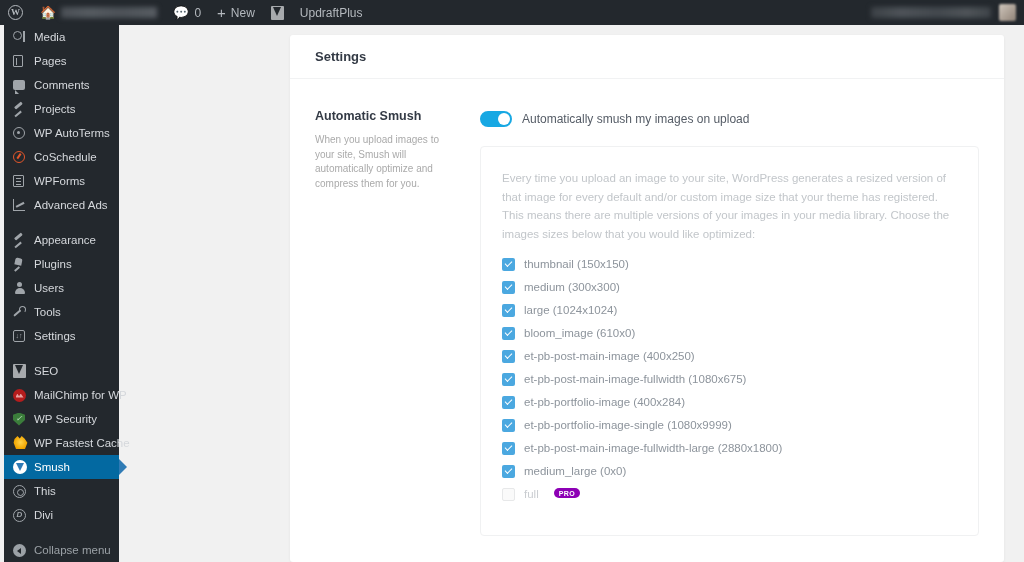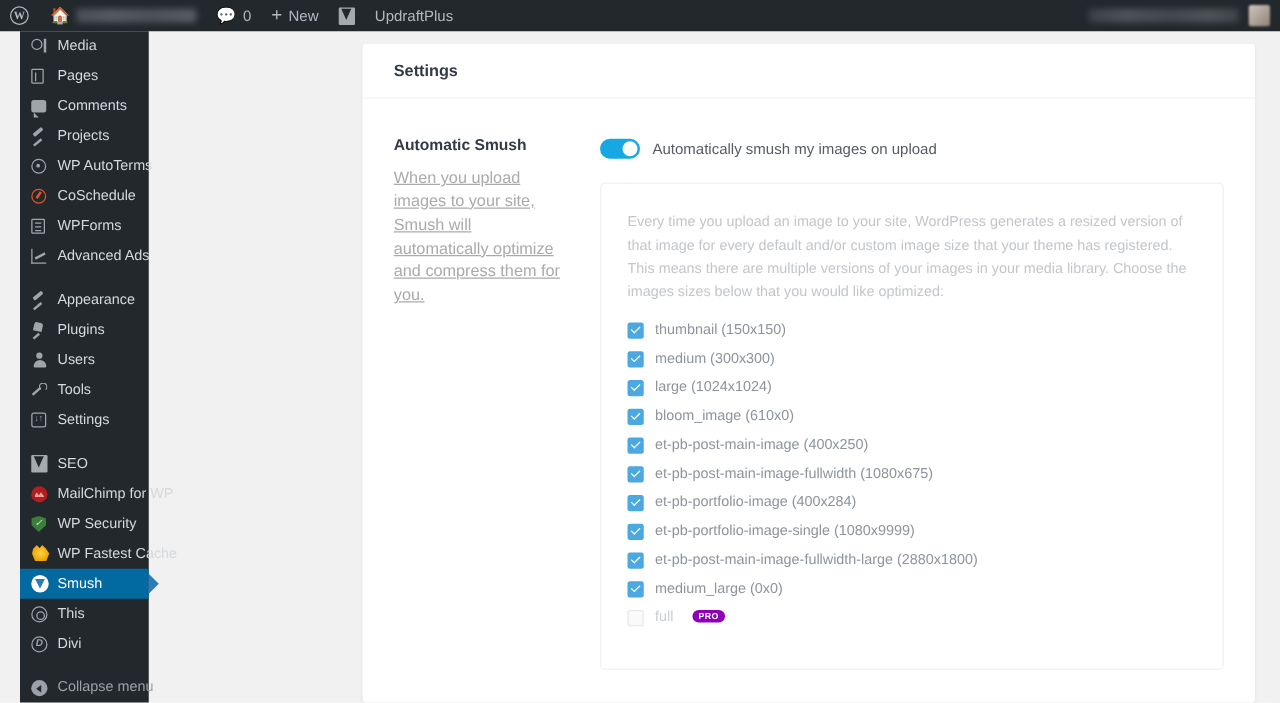"Media" #adminmenu { left: 16px -> 4px; width: 103px -> 115px }
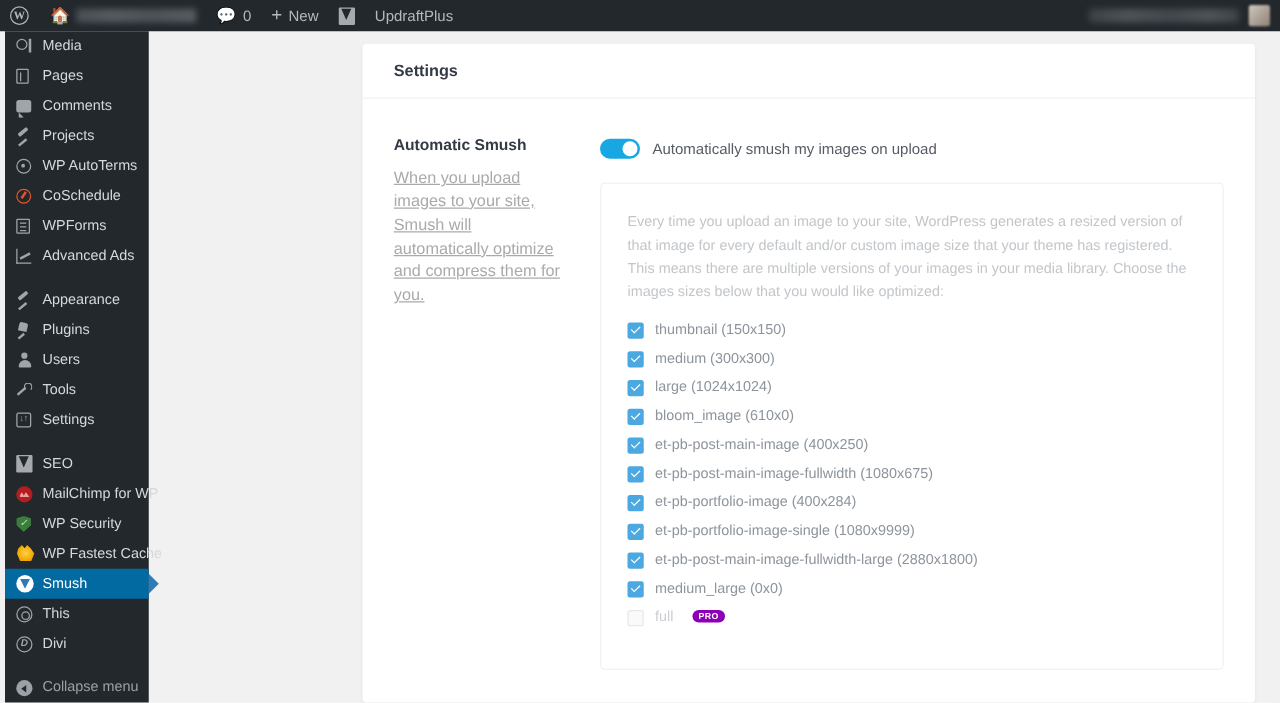"When you upload images to" .col-left p { font-size: 13px -> 10px; text-decoration: underline -> none }
